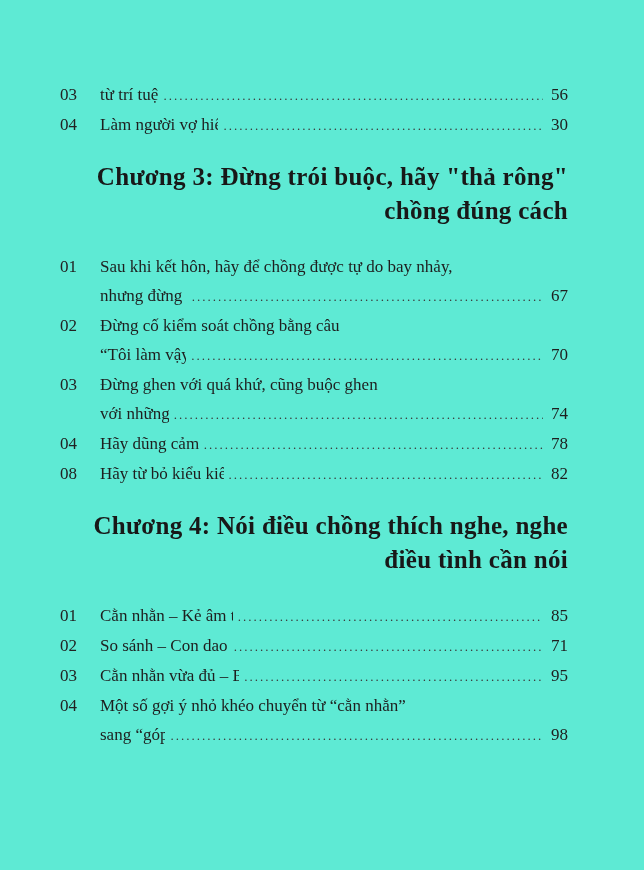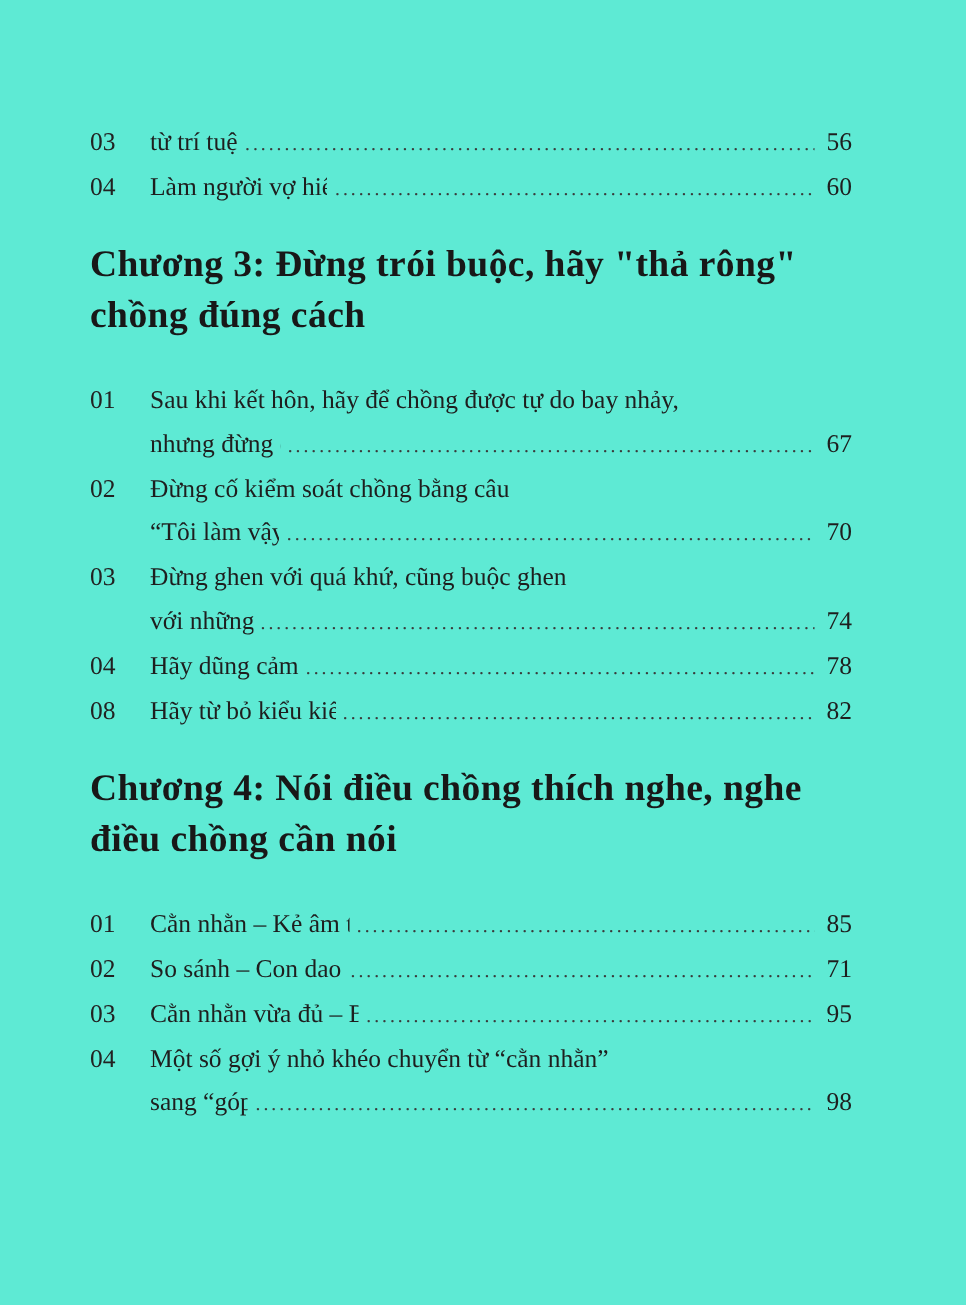"60" span.pg { text: 60 -> 30 }
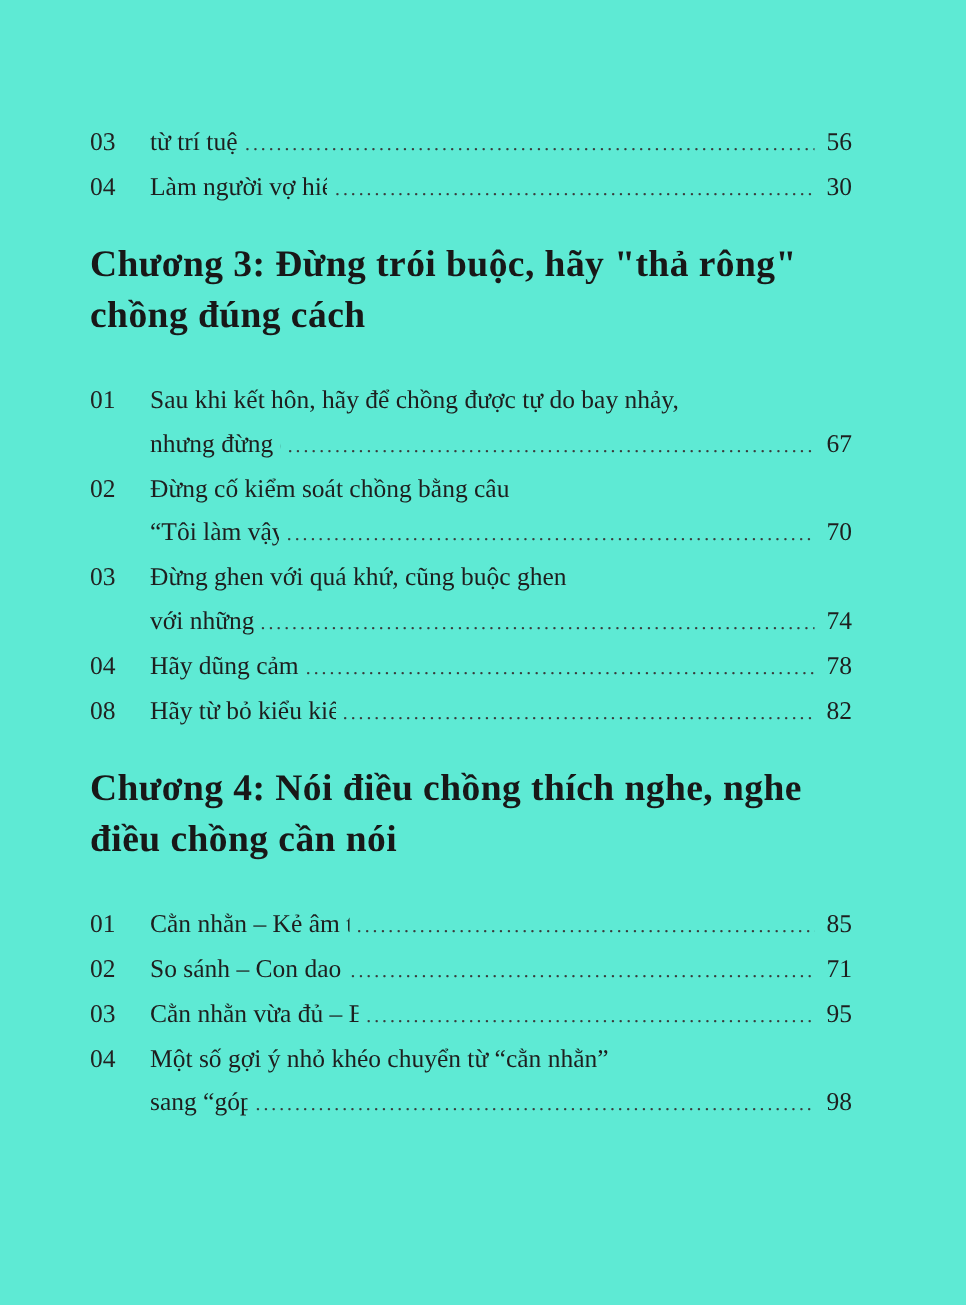"Chương 3: Đừng trói buộc," .chapter-heading div { text-align: none -> right }
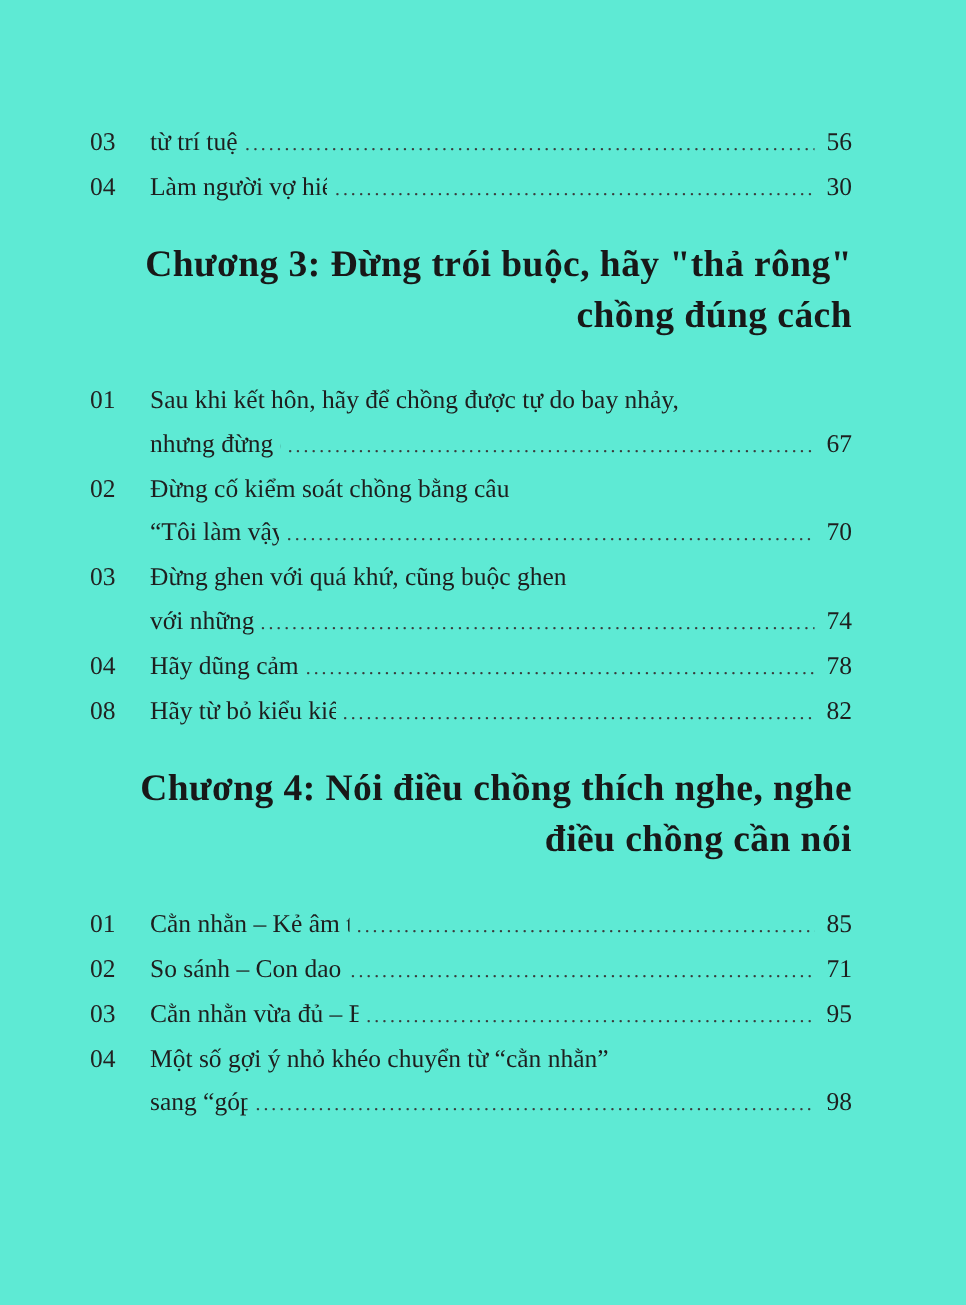"điều chồng cần nói" div { text: chồng -> tình }
